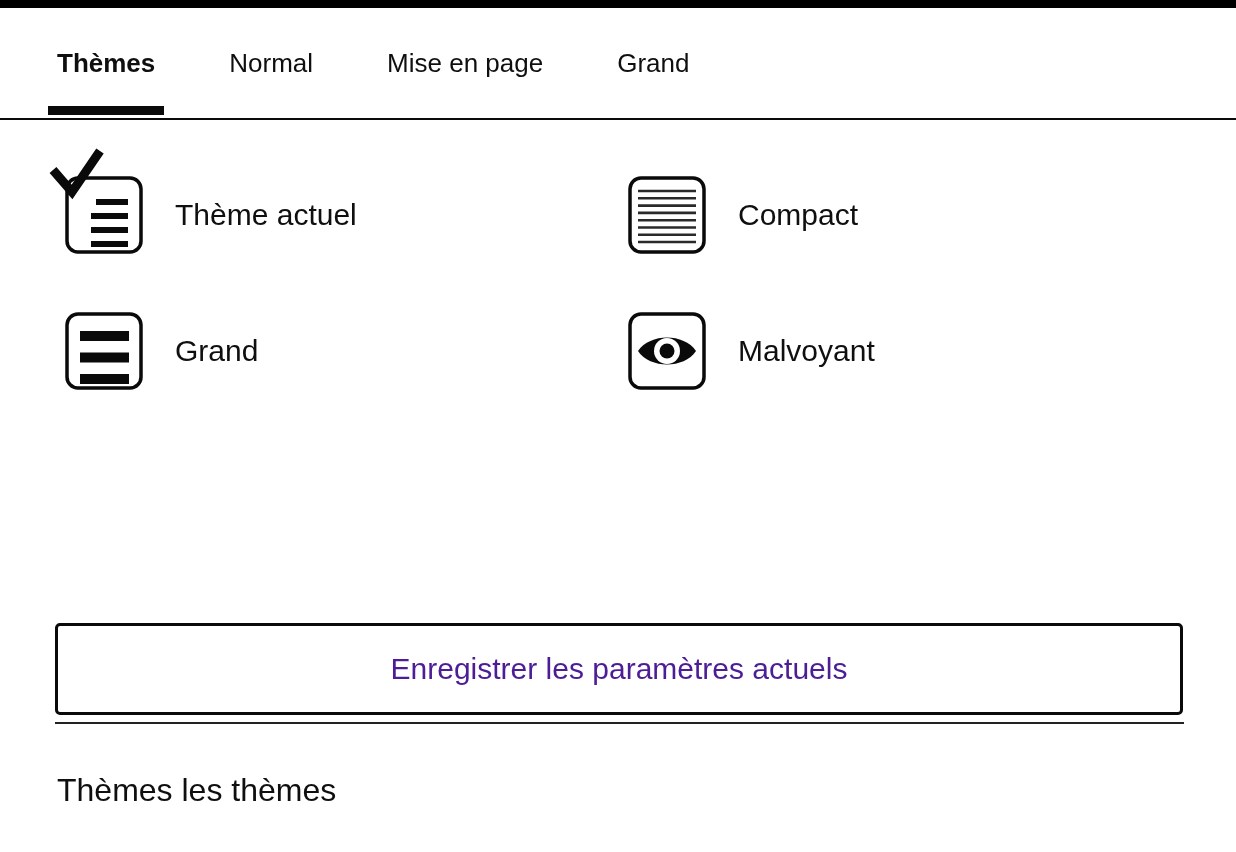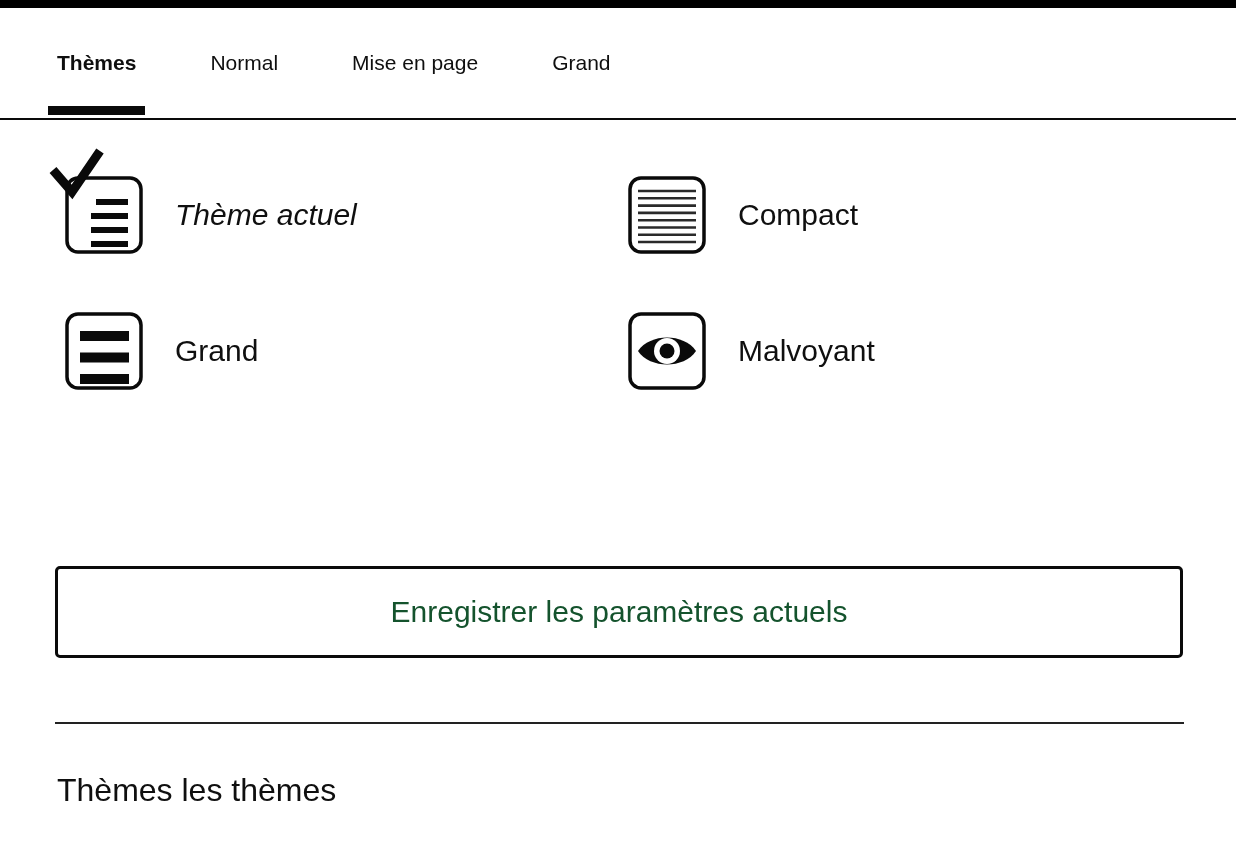"Thèmes" .tab { font-size: 21px -> 26px }
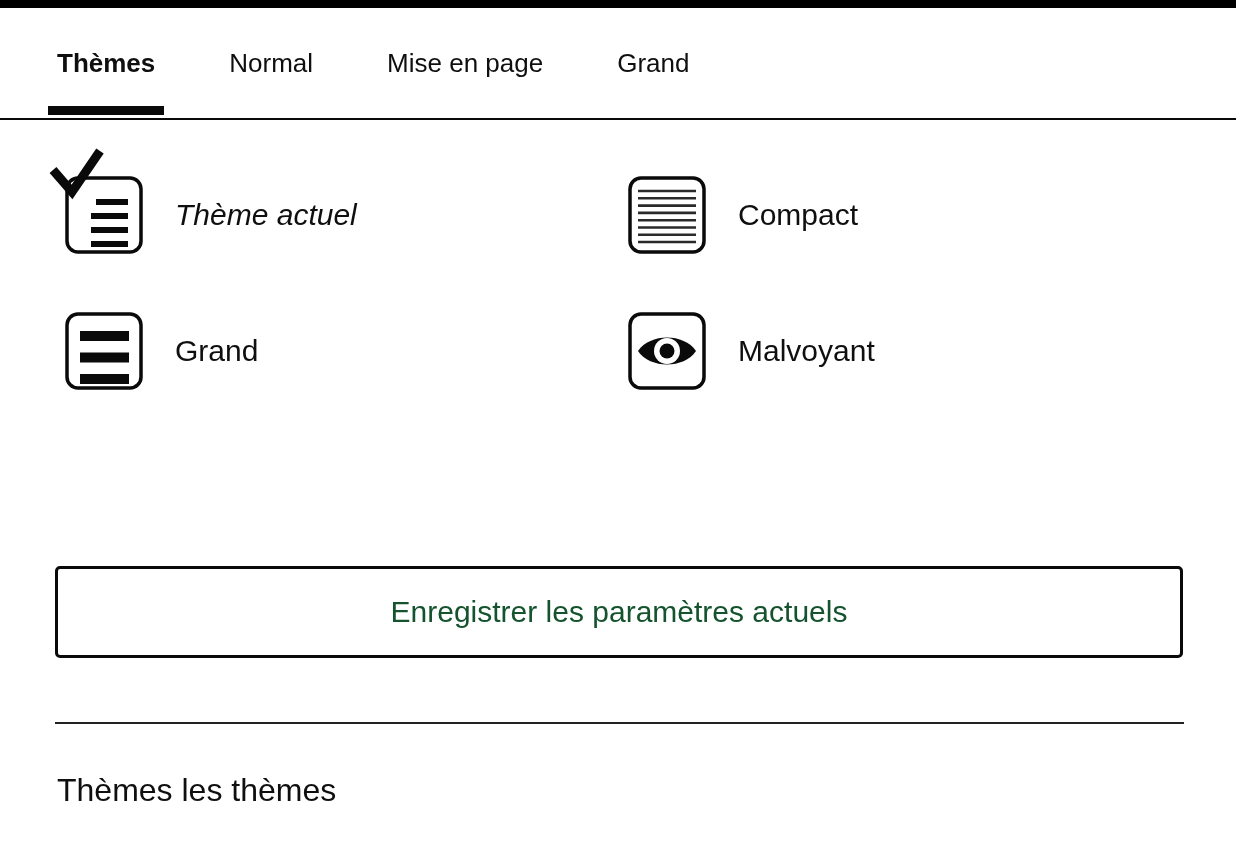"Thème actuel" .theme-subtitle { font-style: italic -> none }
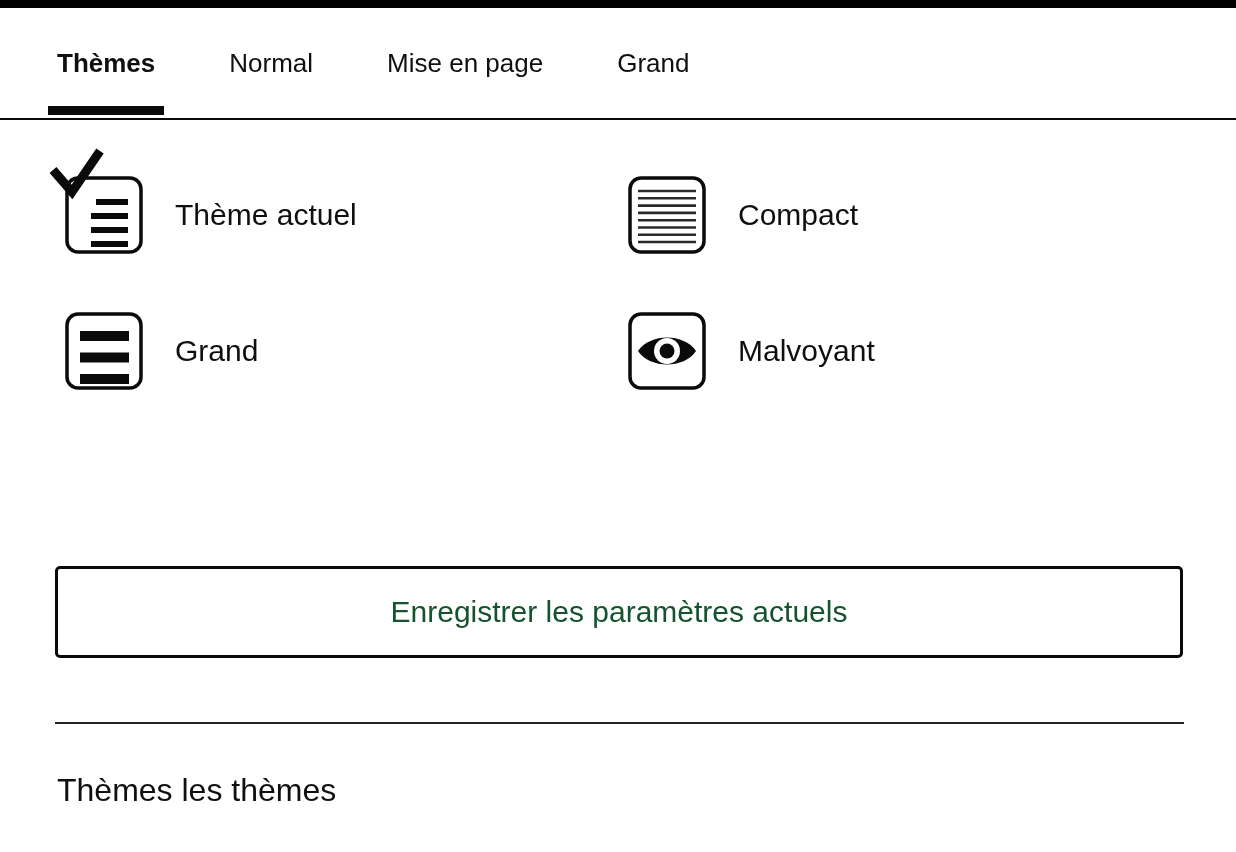"Enregistrer les paramètres actuels" .save-button { color: #14532d -> #4c1d95; top: 566px -> 623px }
